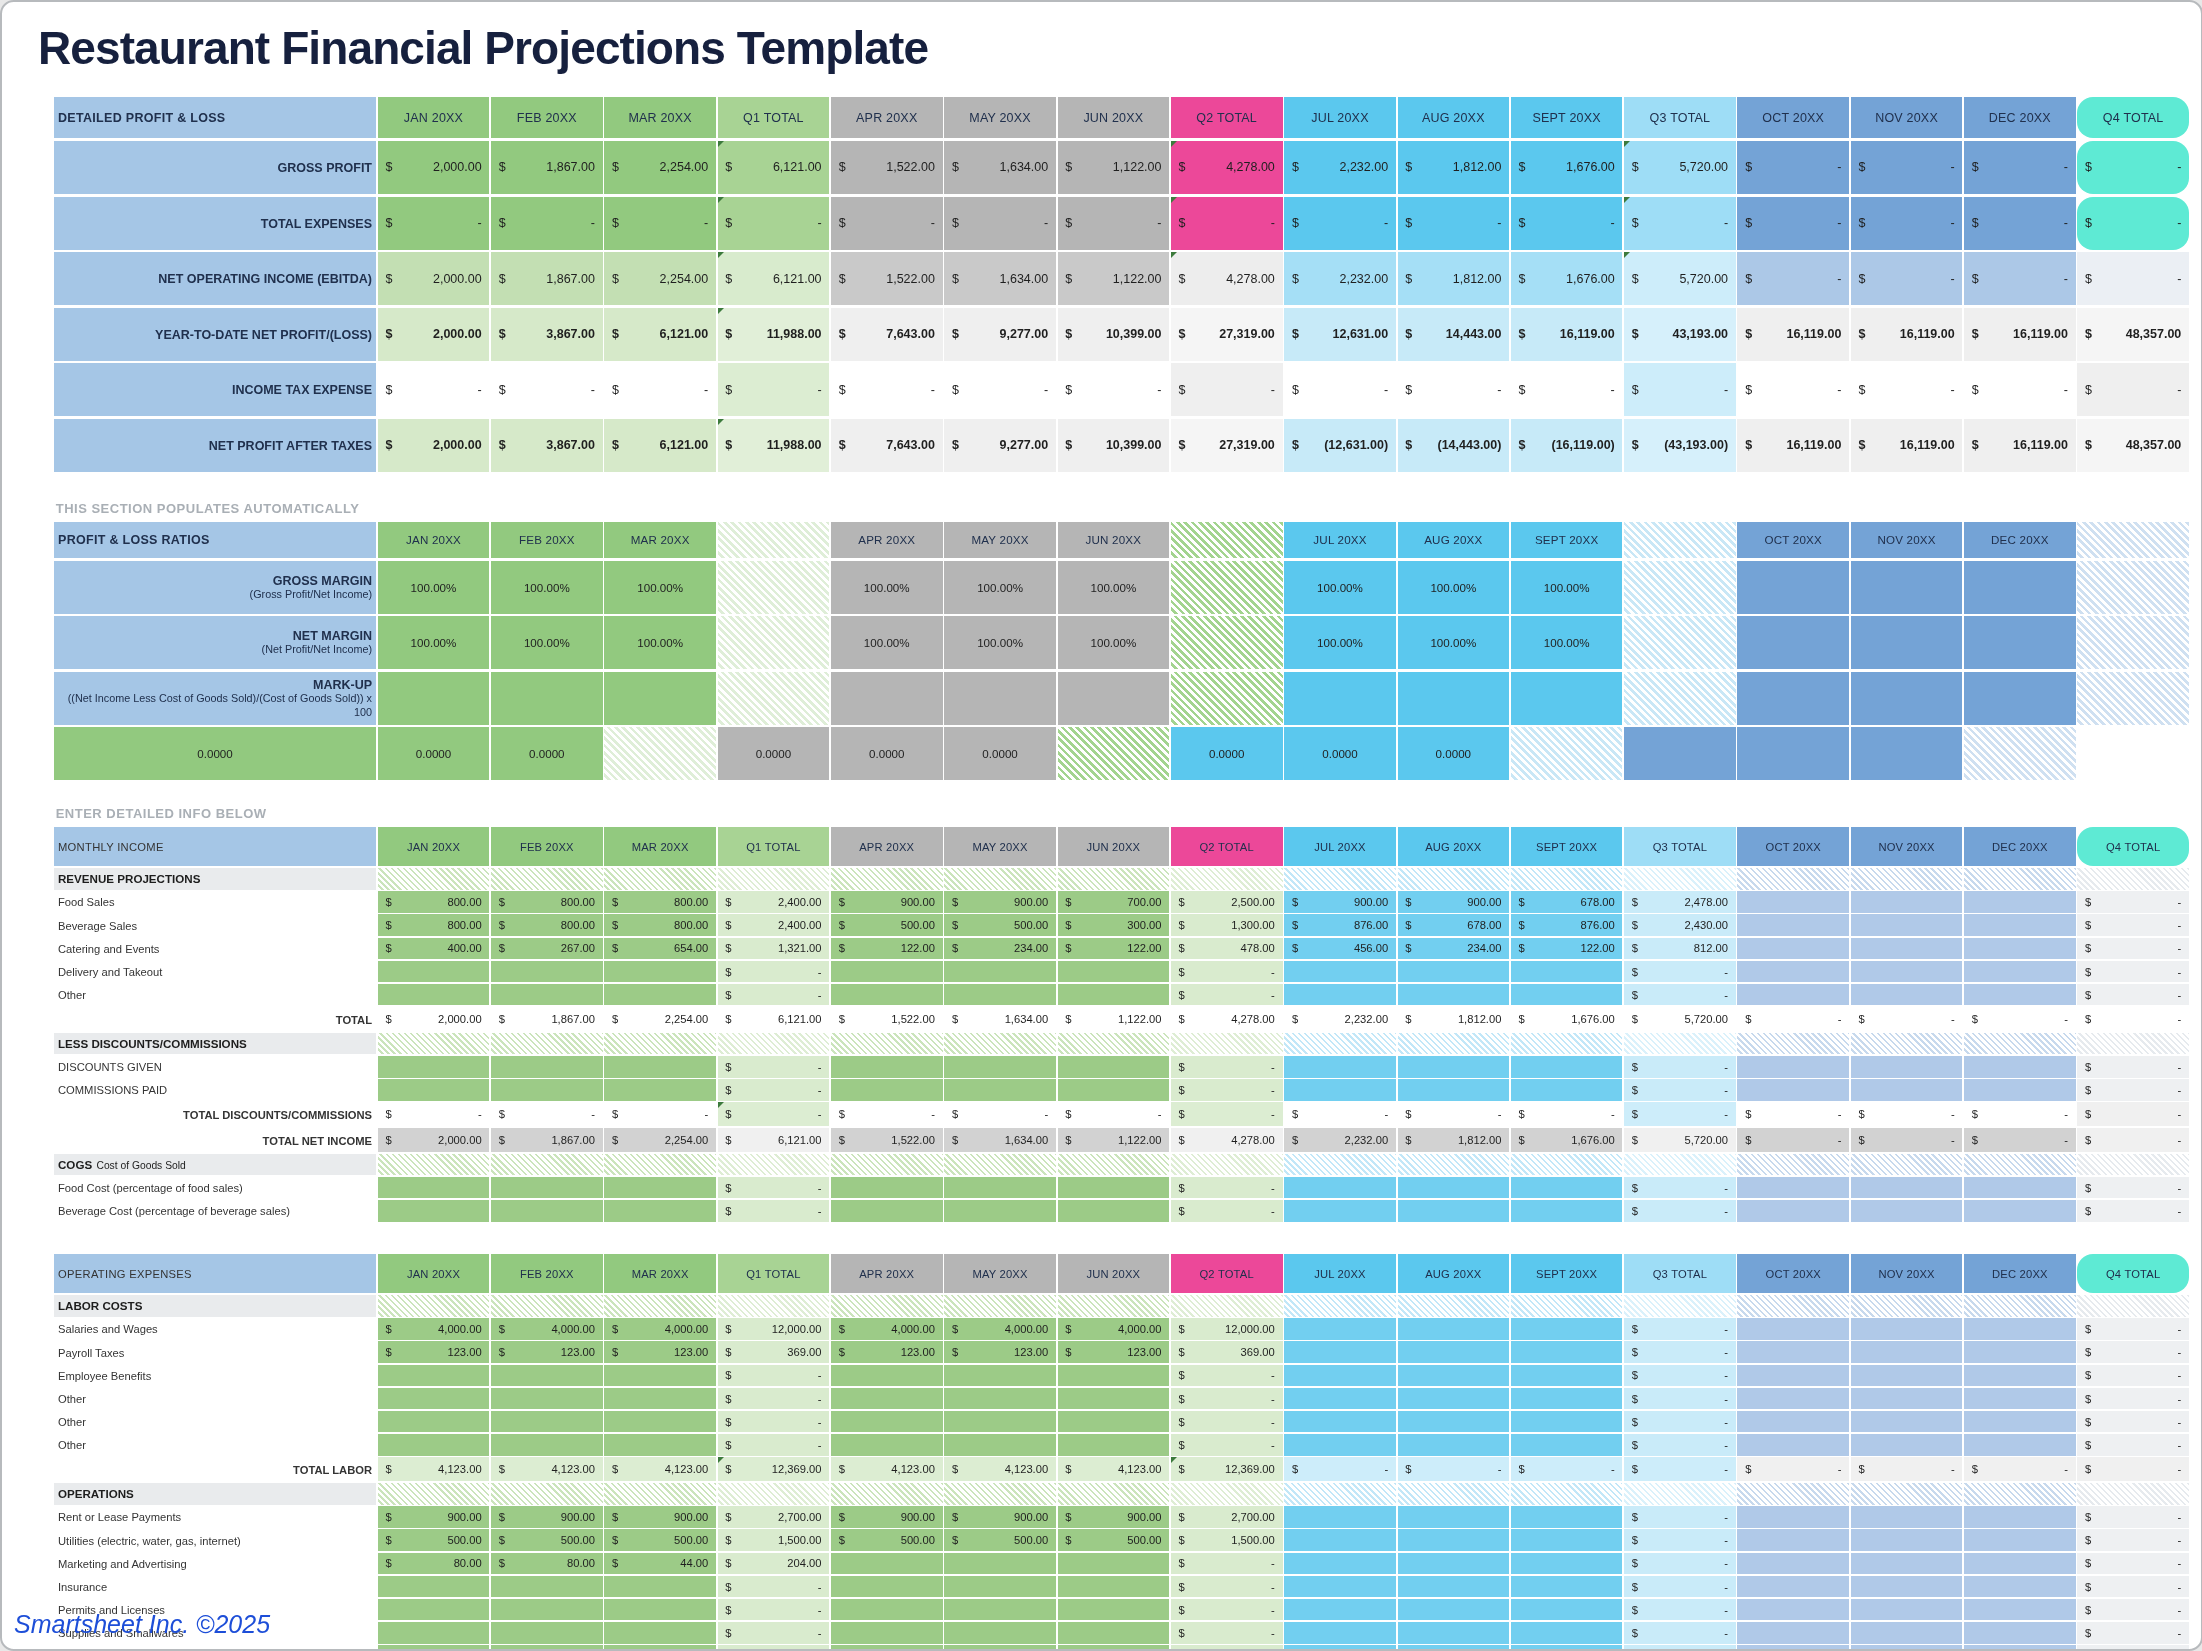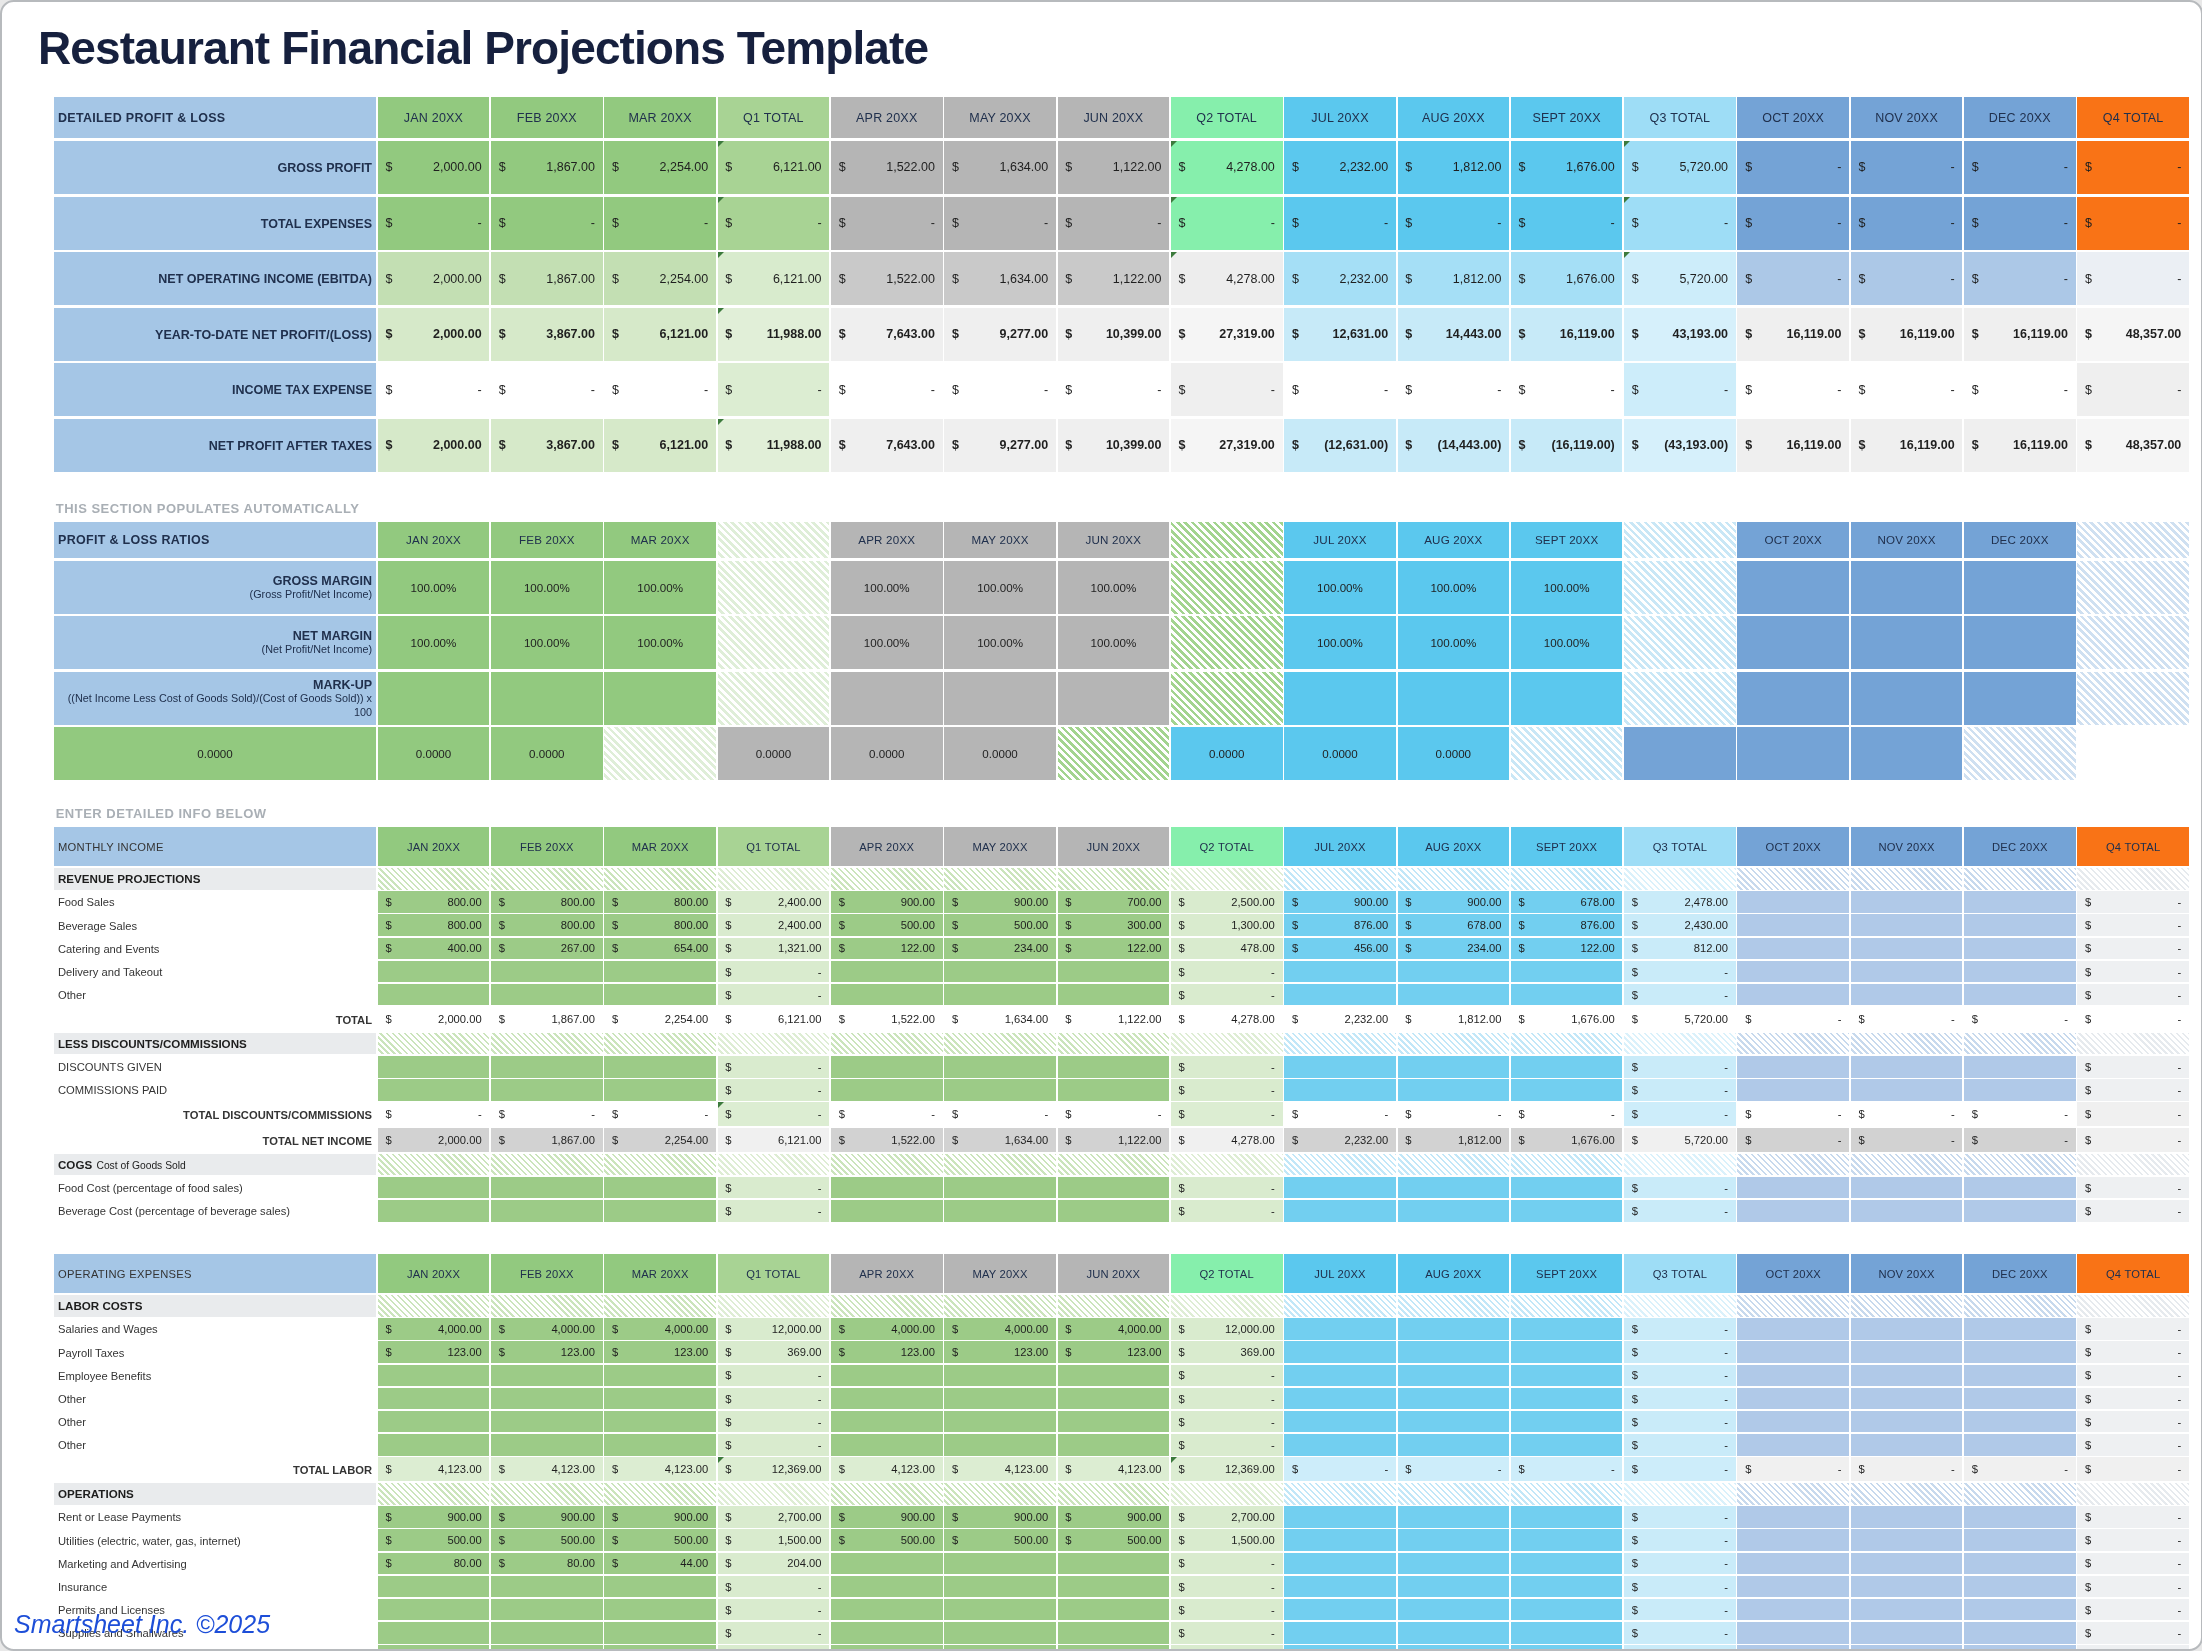"Q2 TOTAL" .x-y-sq { background: #86efac -> #ec4899 }
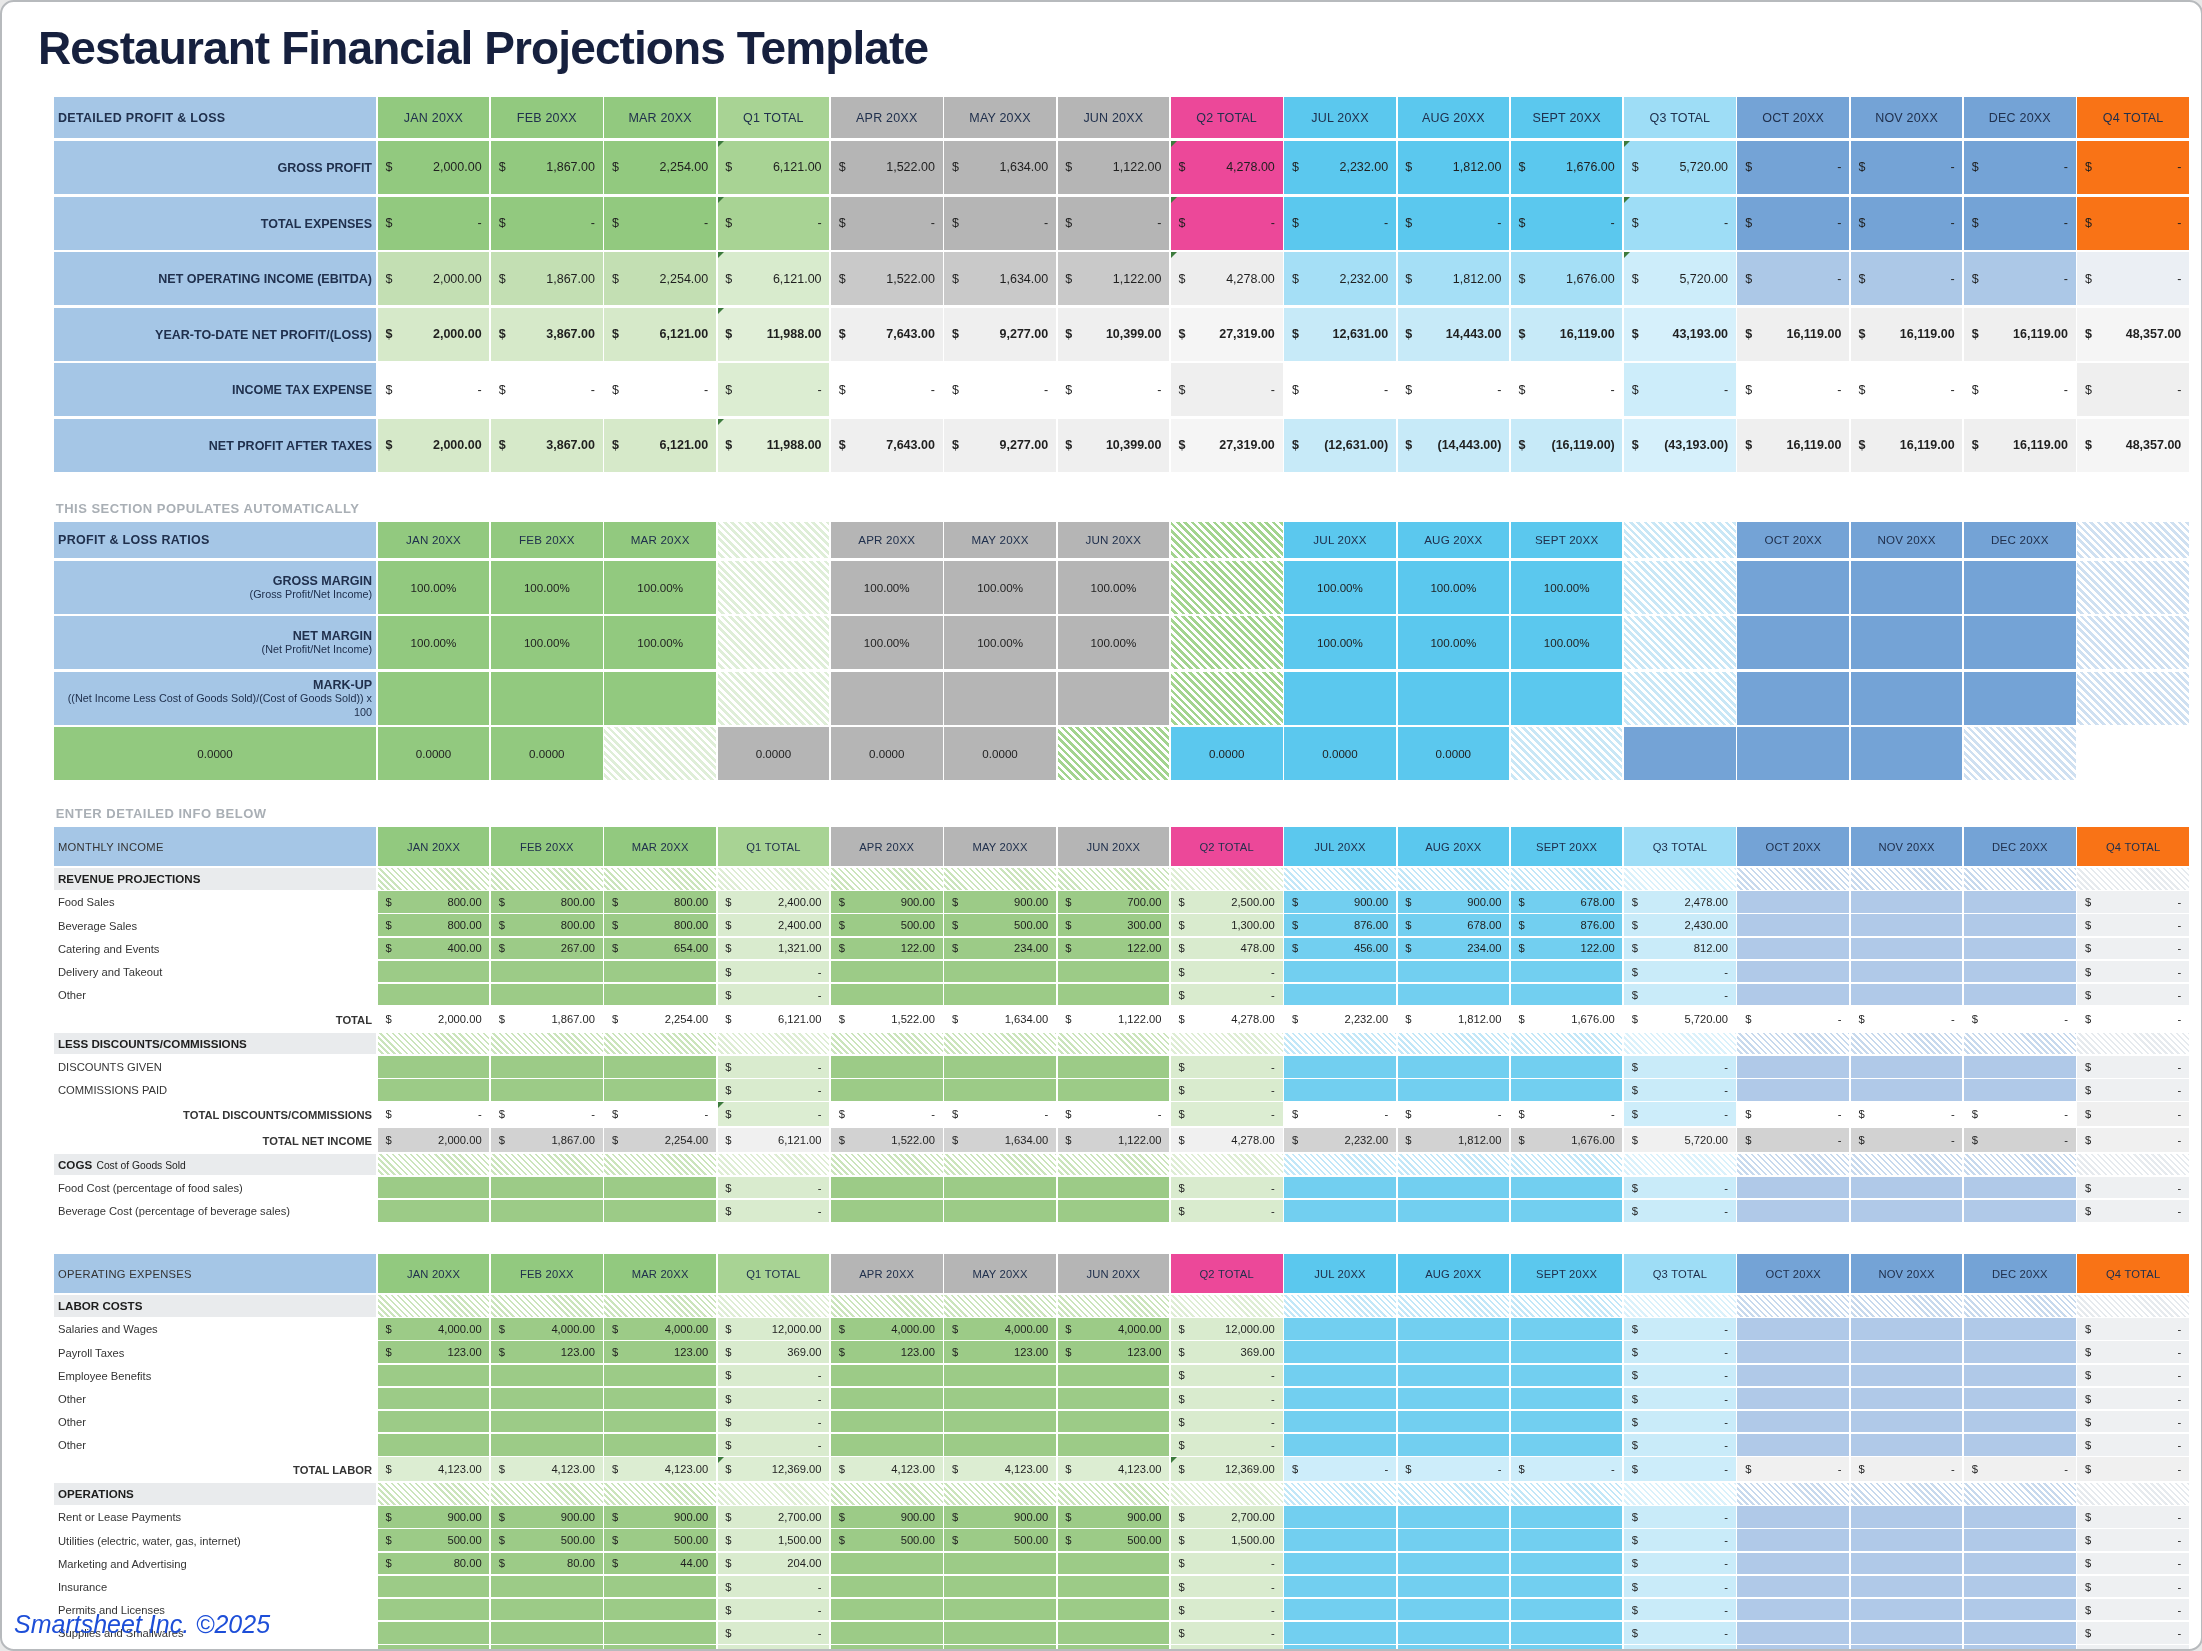"Q4 TOTAL" .x-b-sq { background: #f97316 -> #5eead4; border-radius: none -> 16px }
